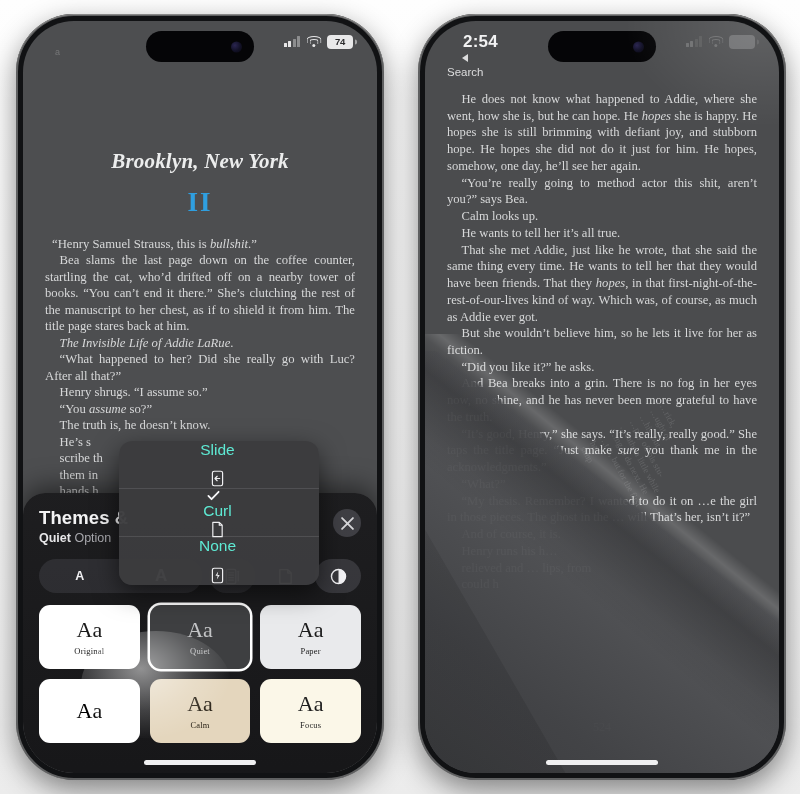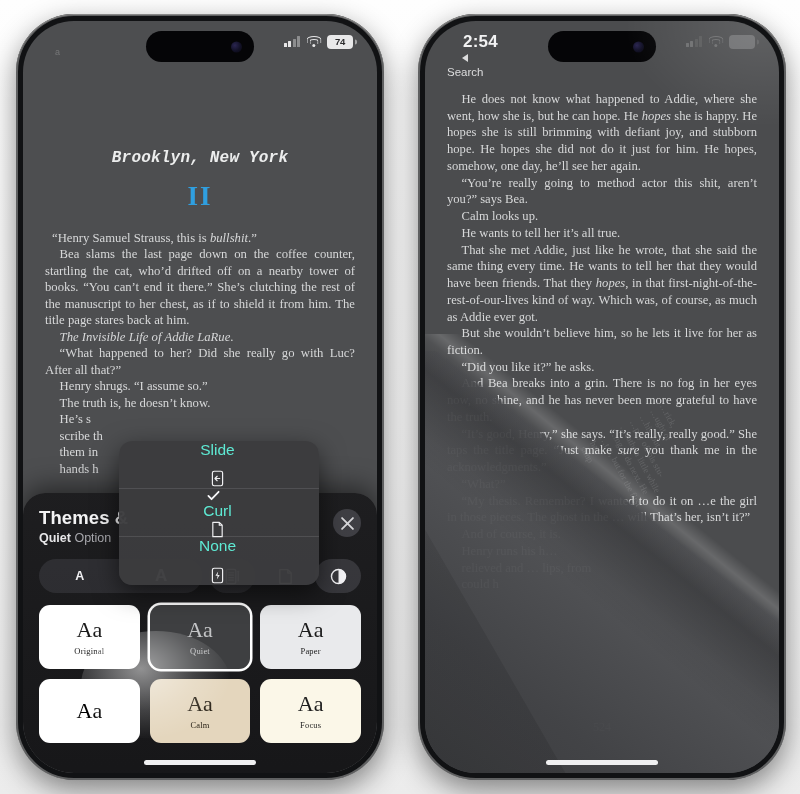"Brooklyn, New York" .chapter-head .loc { font-family: Liberation Mono, monospace -> none; font-size: 16px -> 21px }
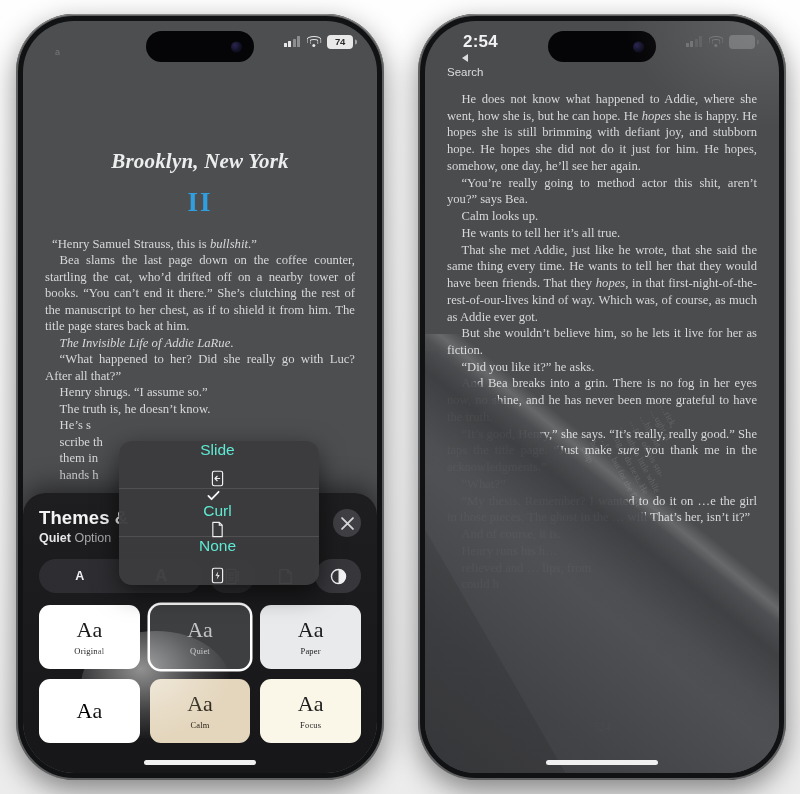"“You assume so?”" p { html: none -> <p>“You <i>assume</i> so?”</p> }
